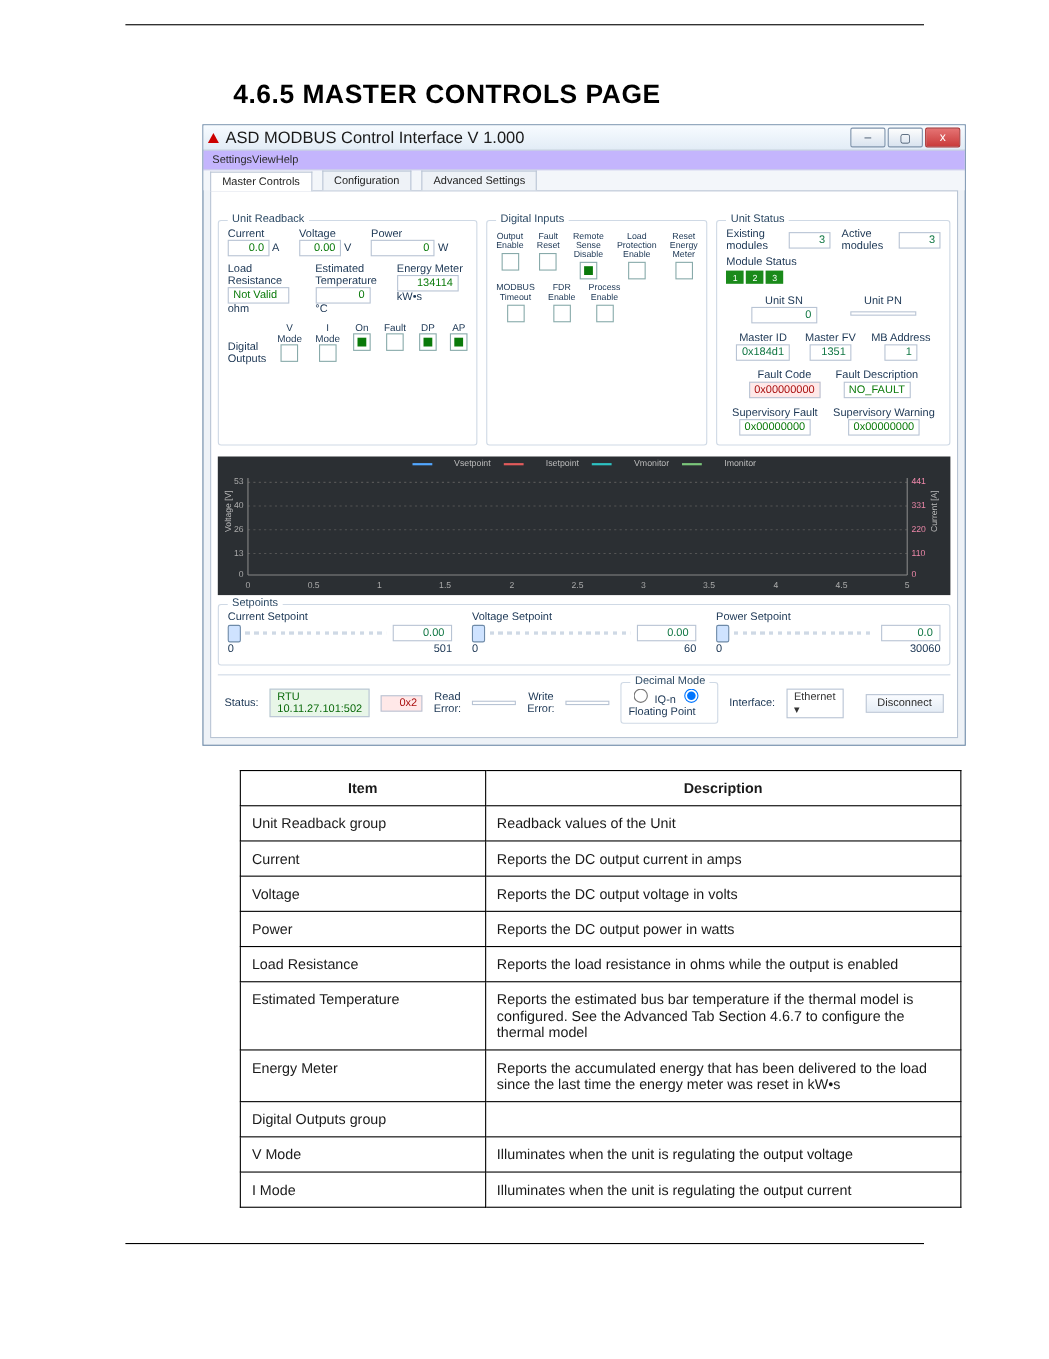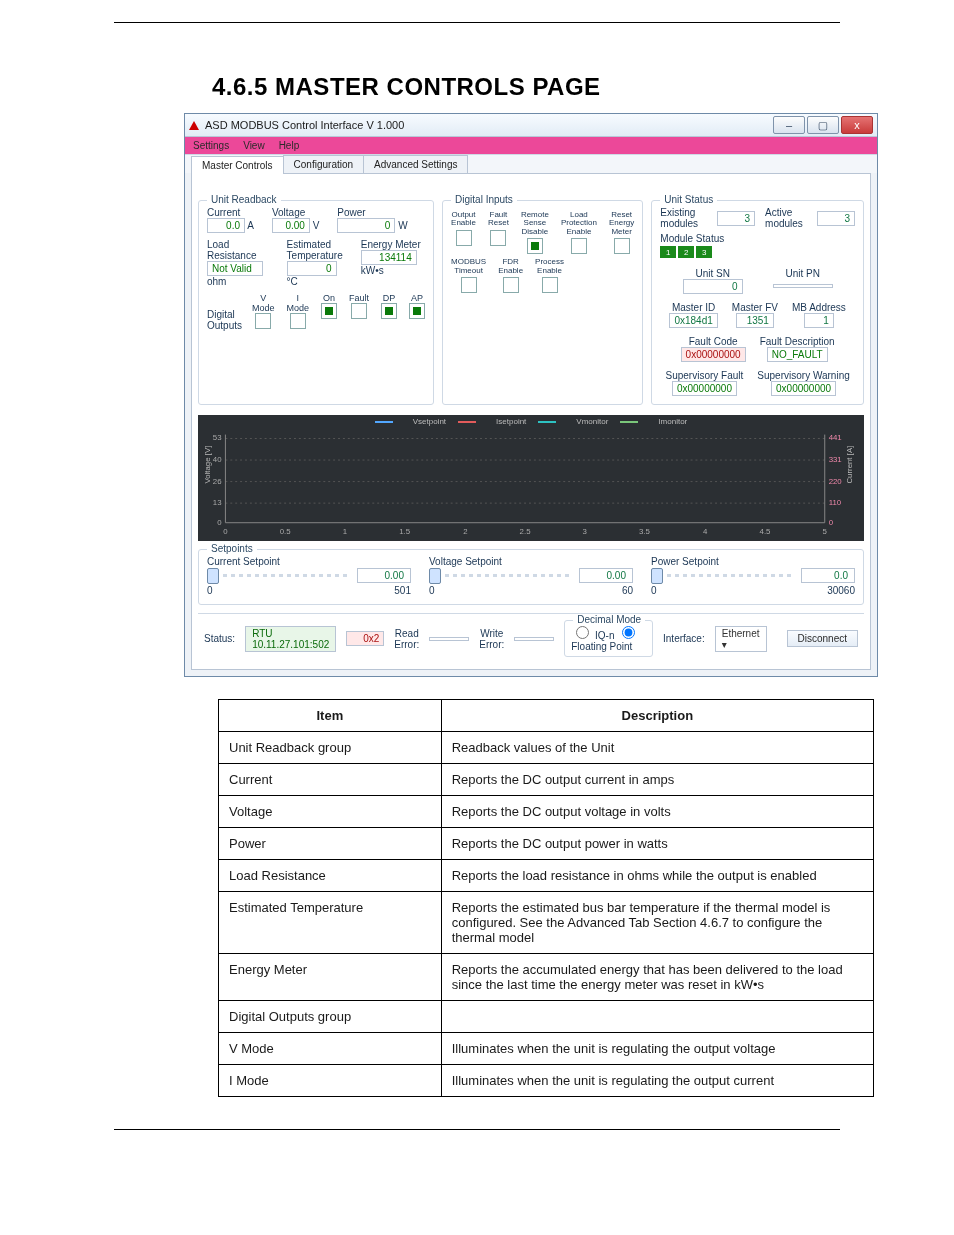"ASD MODBUS Control Interface V" .titlebar .title { font-size: 11px -> 15px }
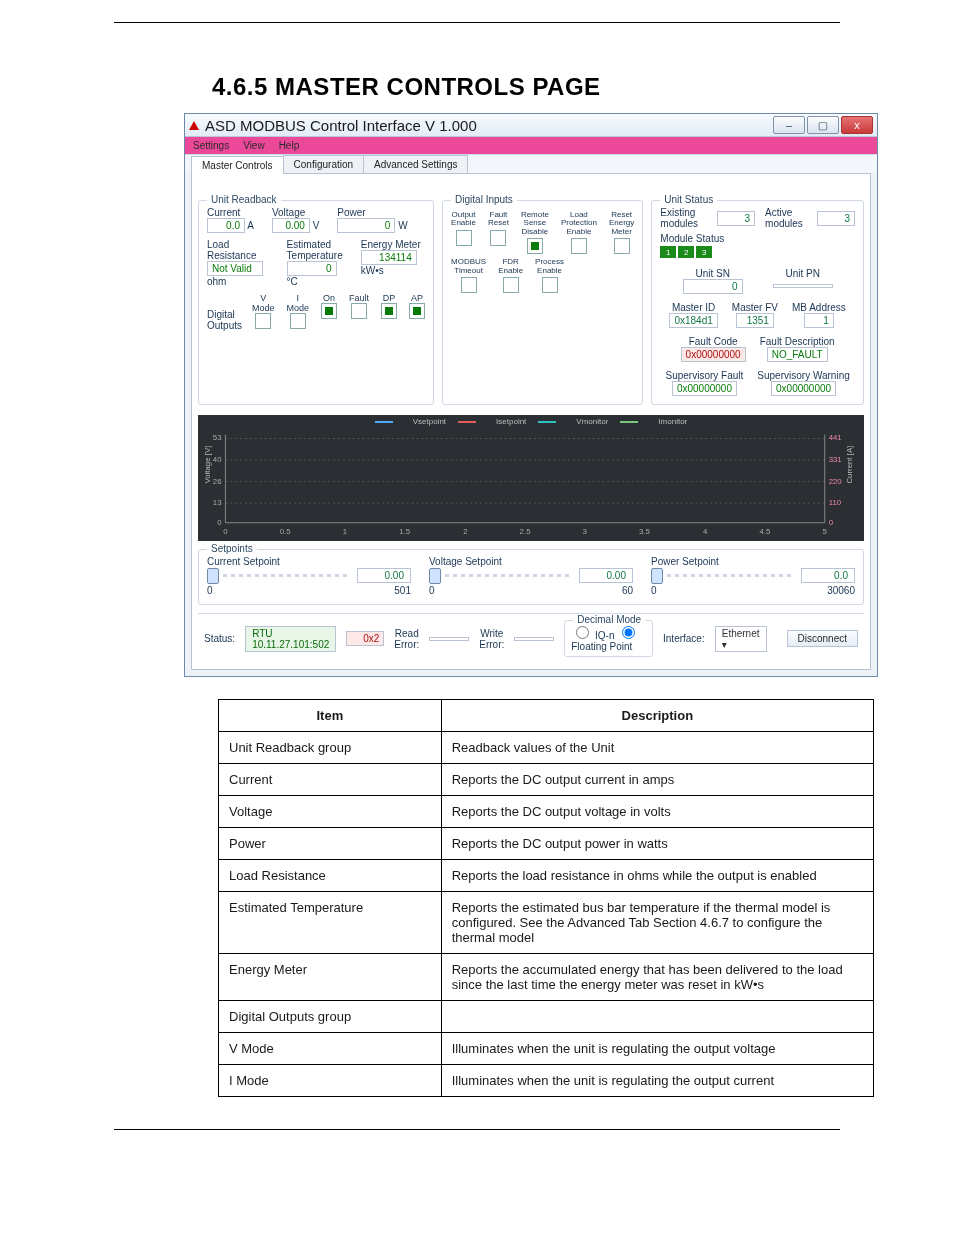"Settings" .menubar { background: #ec4899 -> #c4b5fd; gap: 14px -> none }
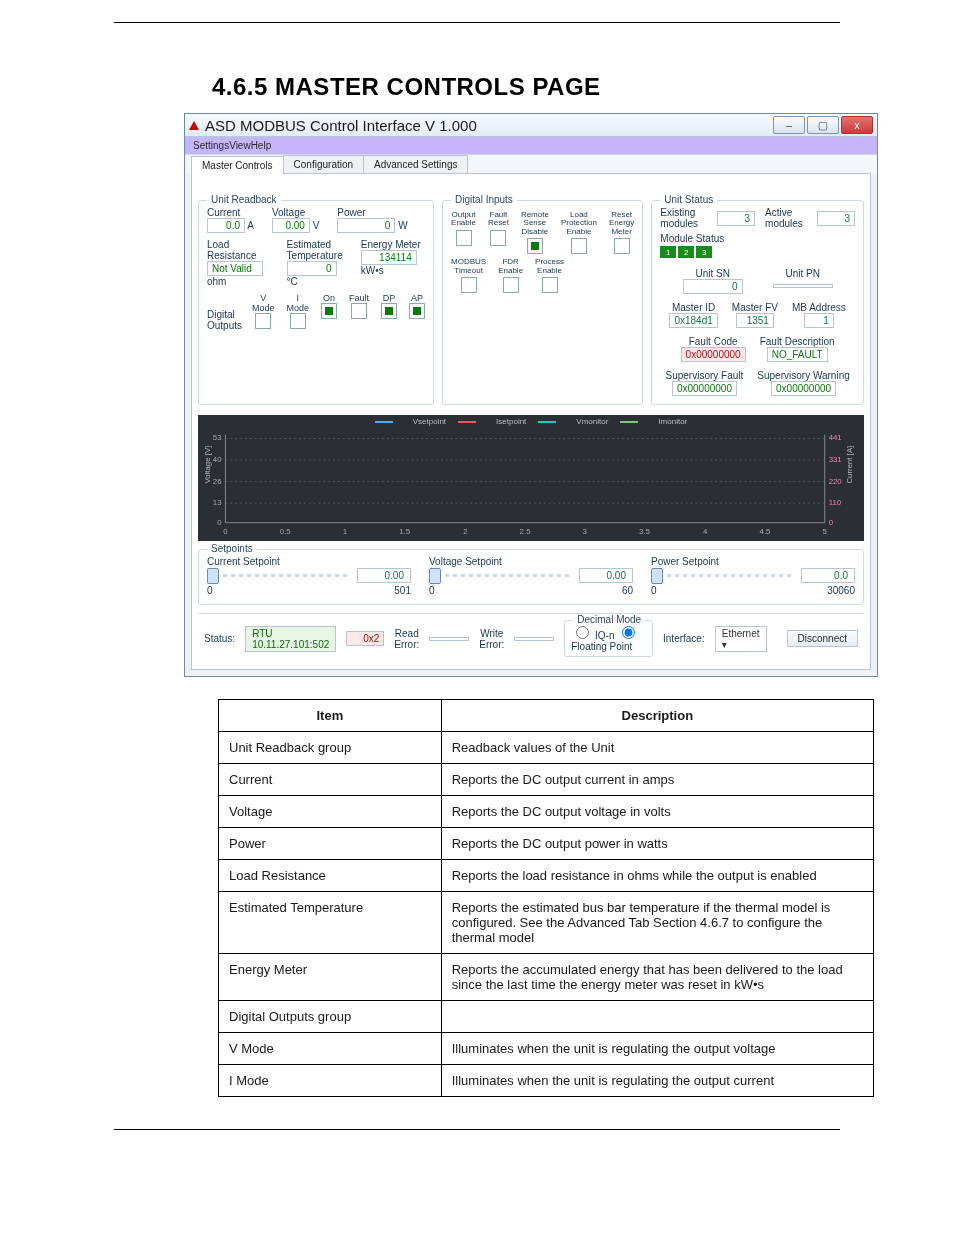"Master Controls" .tabs { gap: 0 -> 10px }
